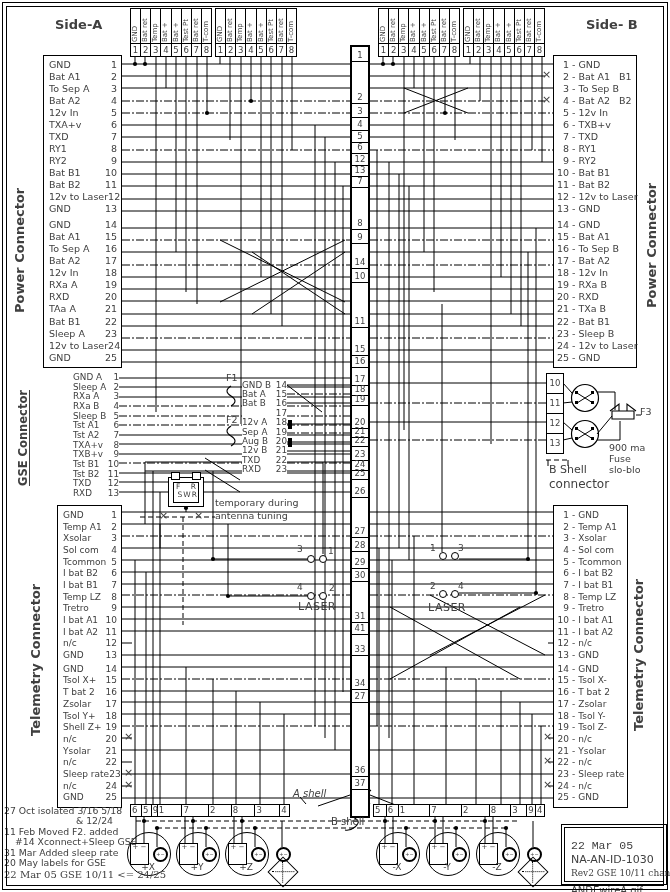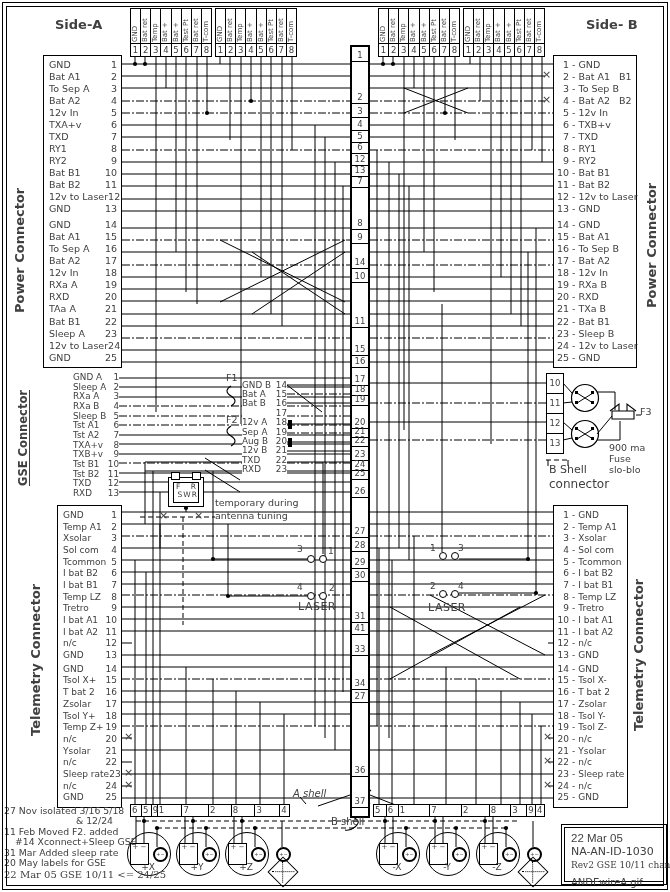"Temp Z+" span.lbl { text: Temp -> Shell }
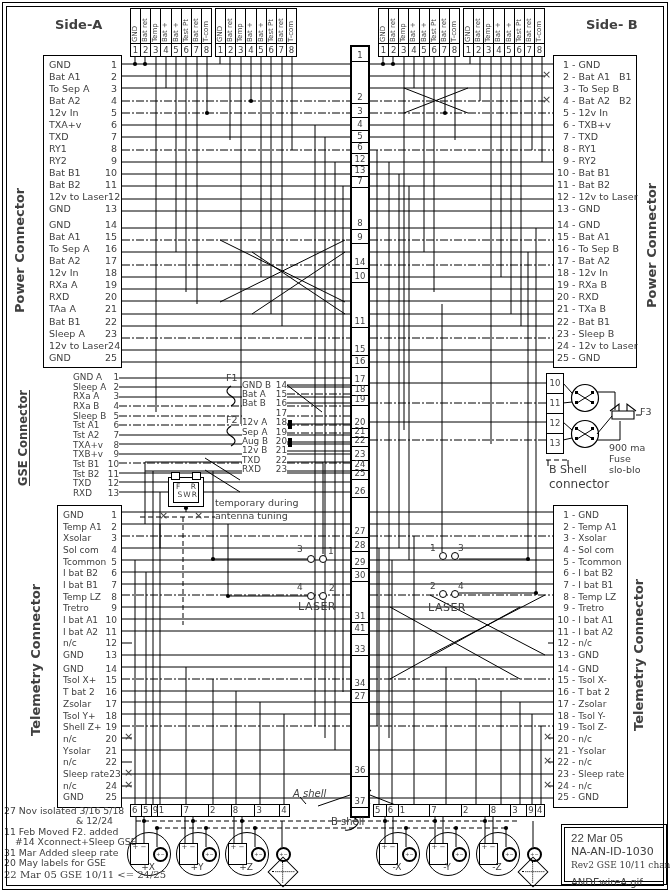"37" div.bus-cell { top: 749px -> 731px }
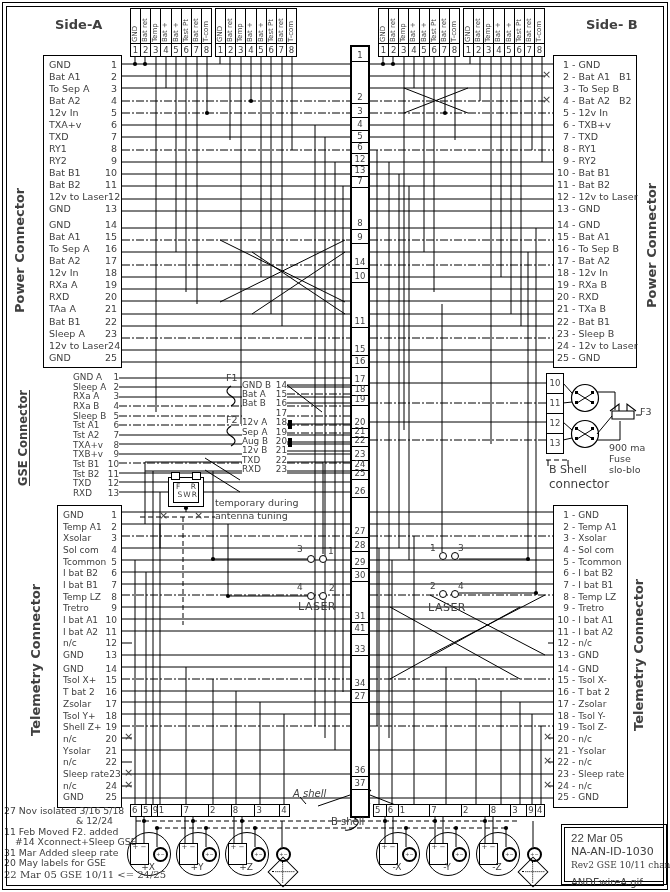"27 Nov isolated 3/16 5/18" div.nline { text: Nov -> Oct }
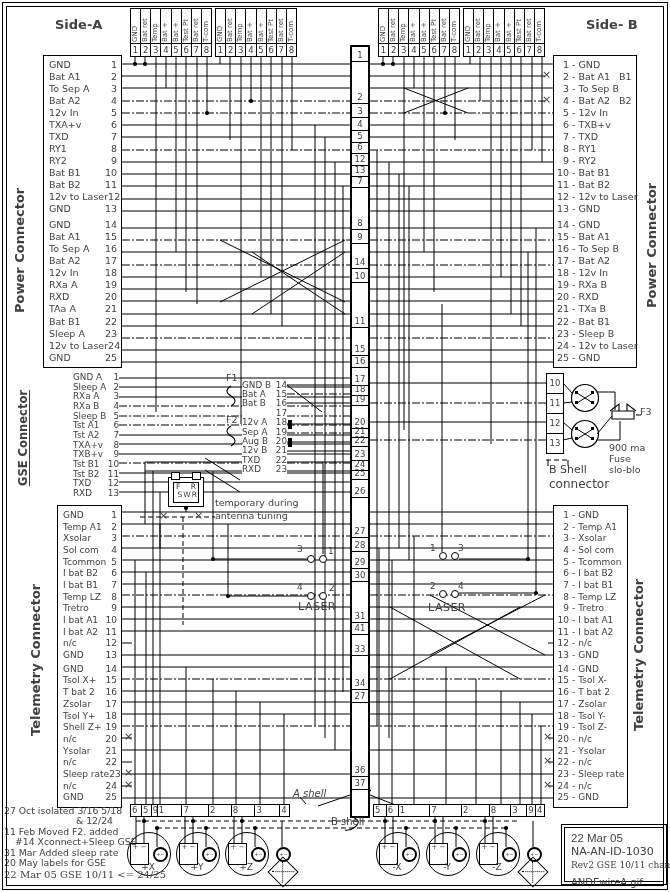"22 Mar 05" .tblock .tline:nth-child(1) { font-family: Liberation Sans, sans-serif -> Liberation Mono, monospace; margin-top: none -> 8px }
